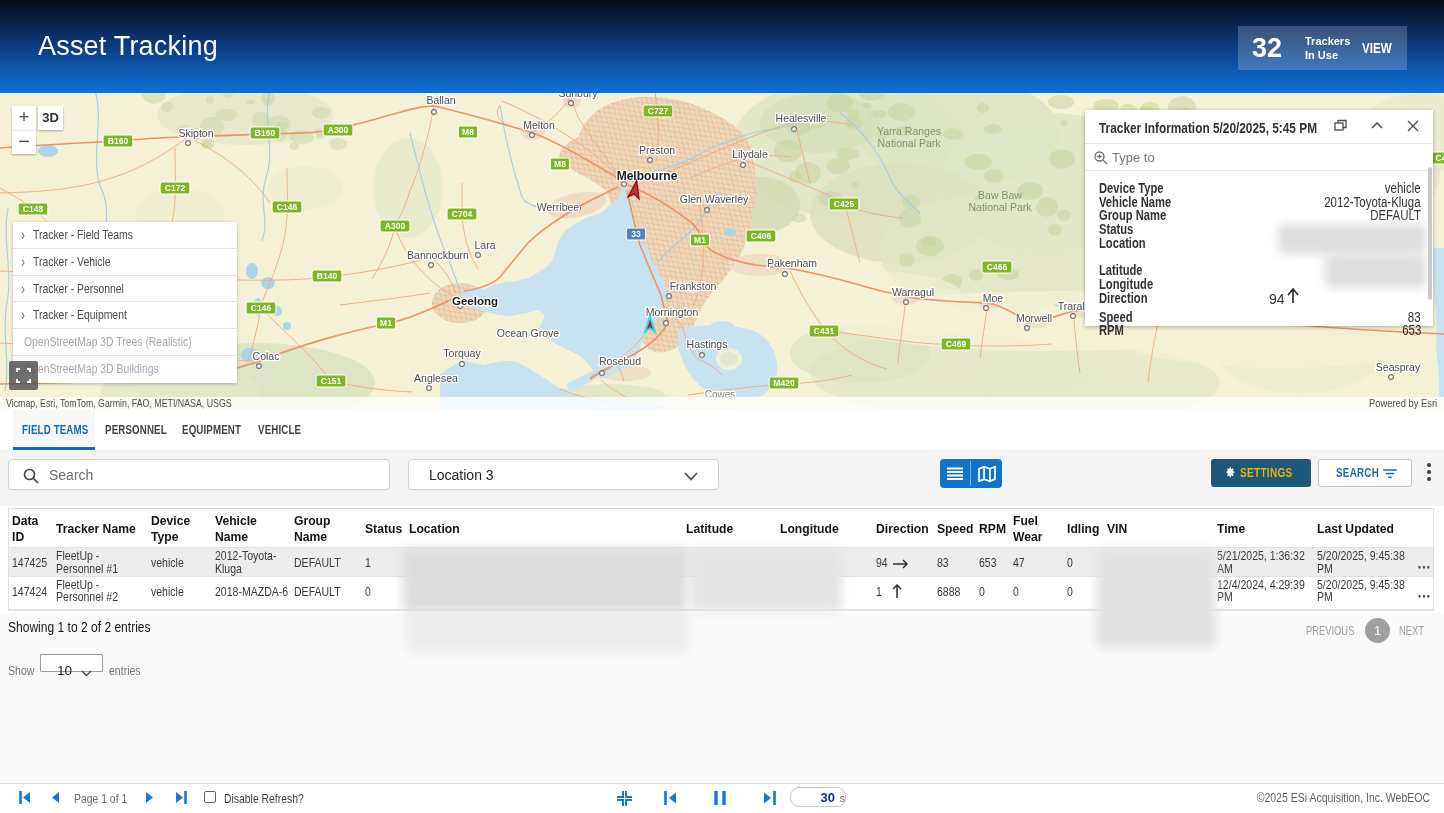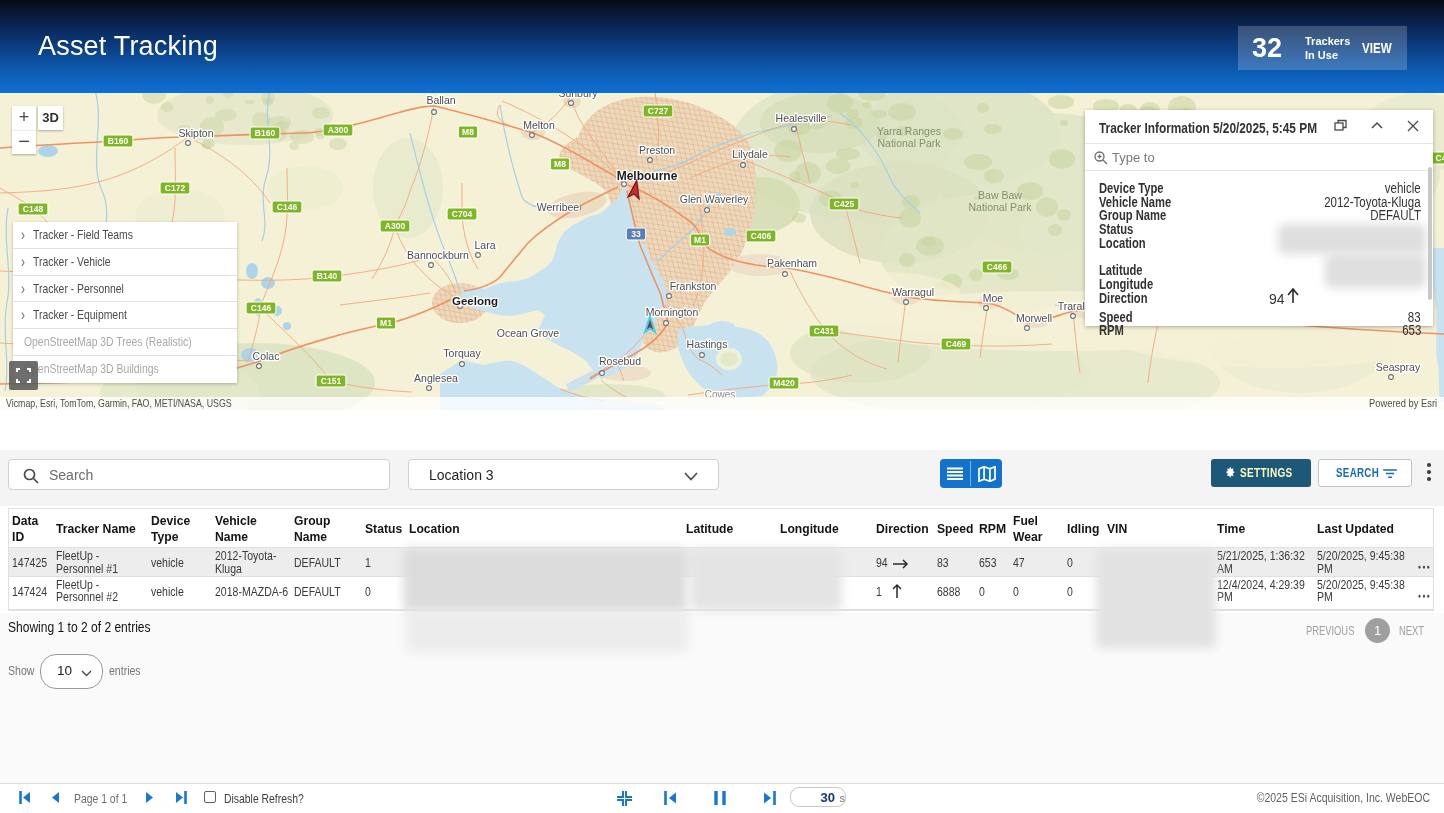"FIELD TEAMS" div { html: none -> <div> <div></div> <span>FIELD TEAMS</span> <span>PERSONNEL</span> <span>EQUIPMENT</span> <span>VEHICLE</span> <div></div> </div> }
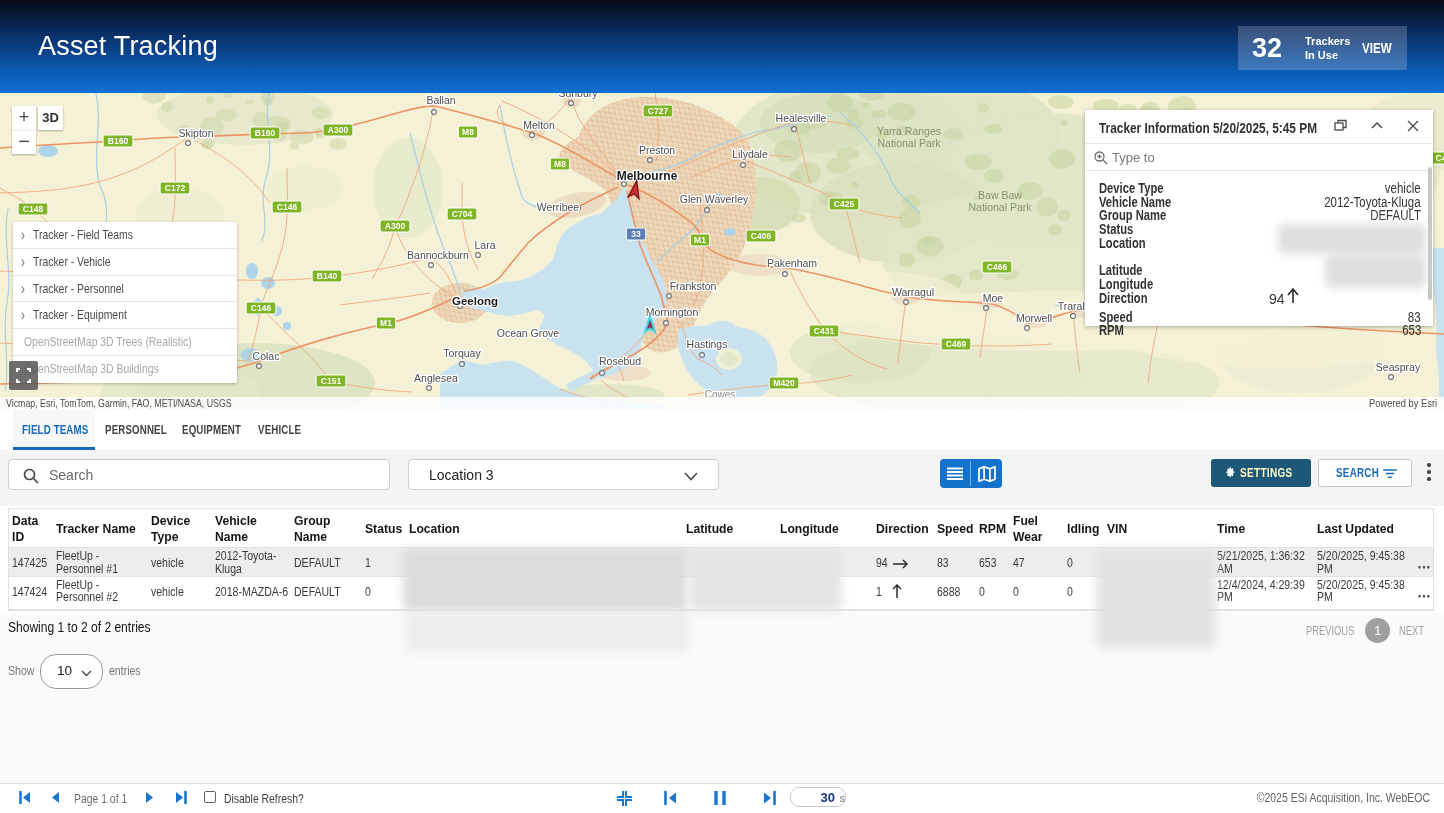"SETTINGS" #btnset { color: #fef9c3 -> #eab308 }
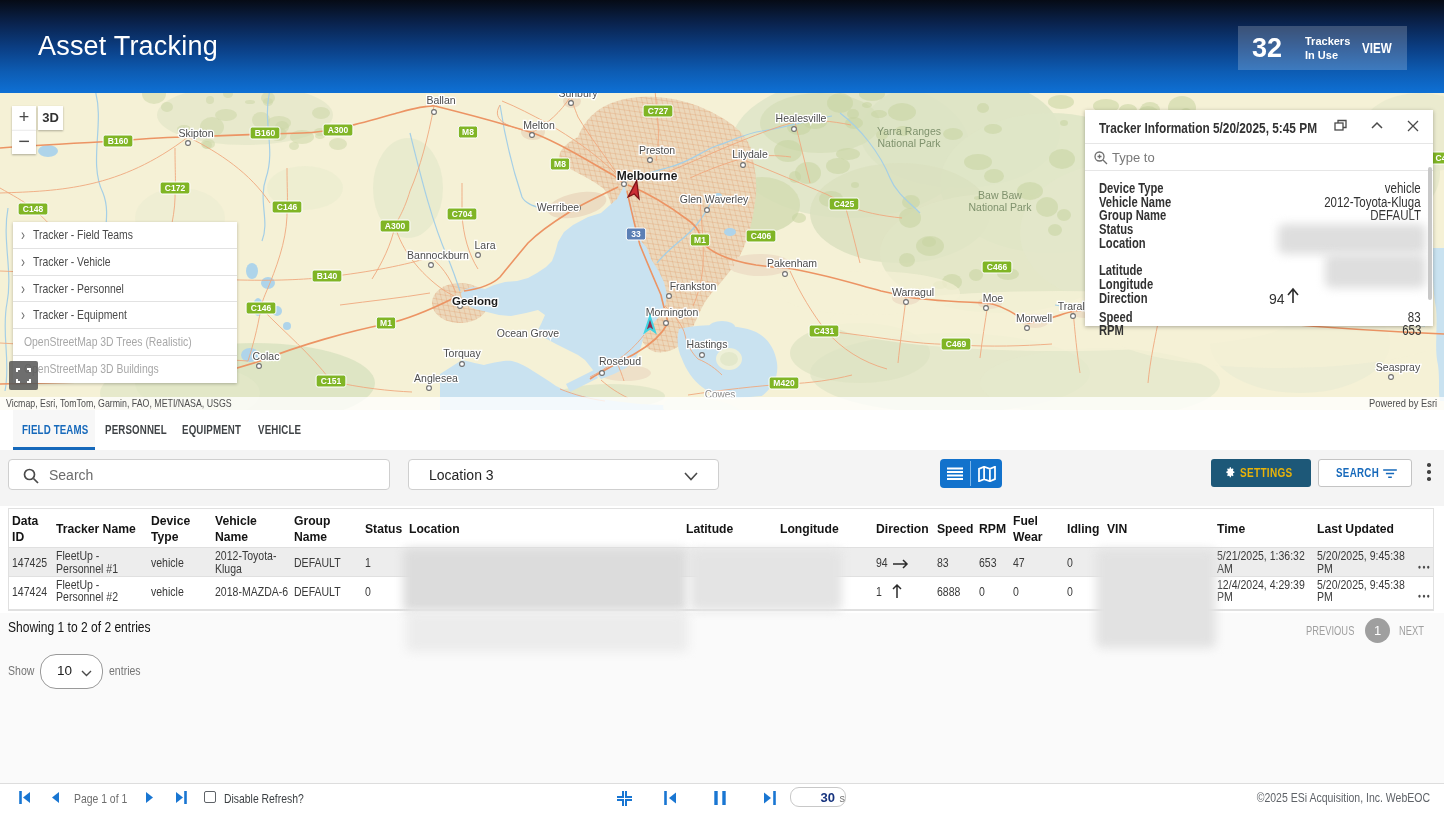"10" #showsel { border-radius: 16px -> 1px; height: 35px -> 18px }
